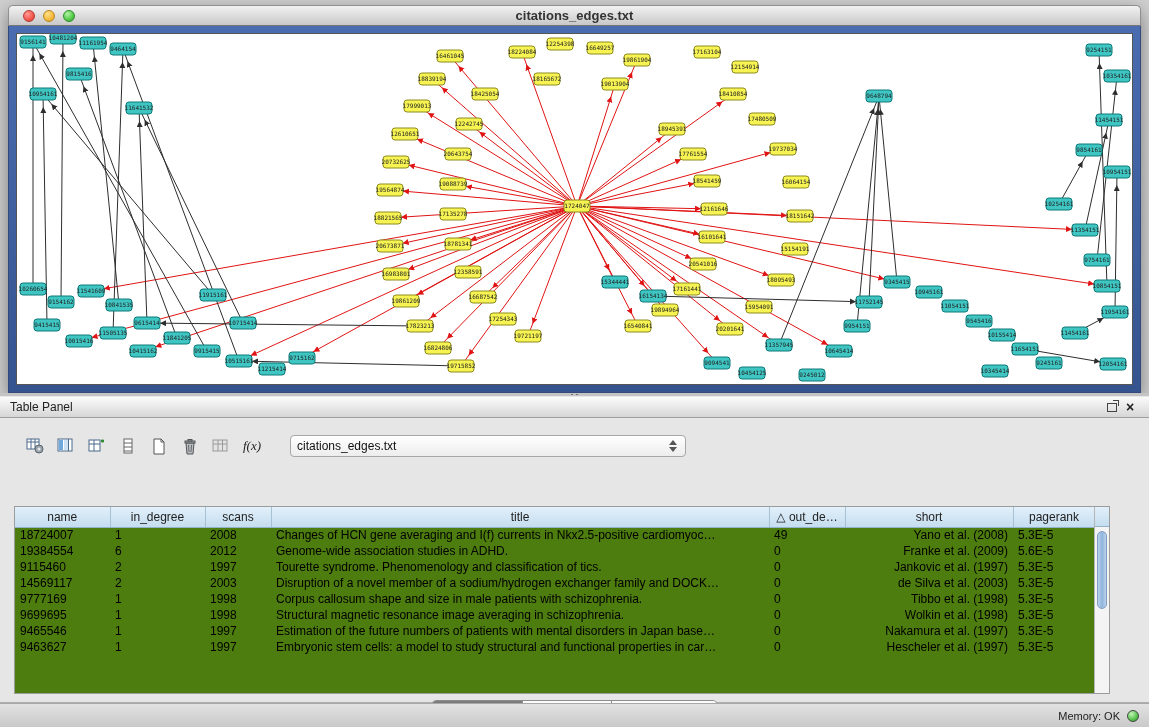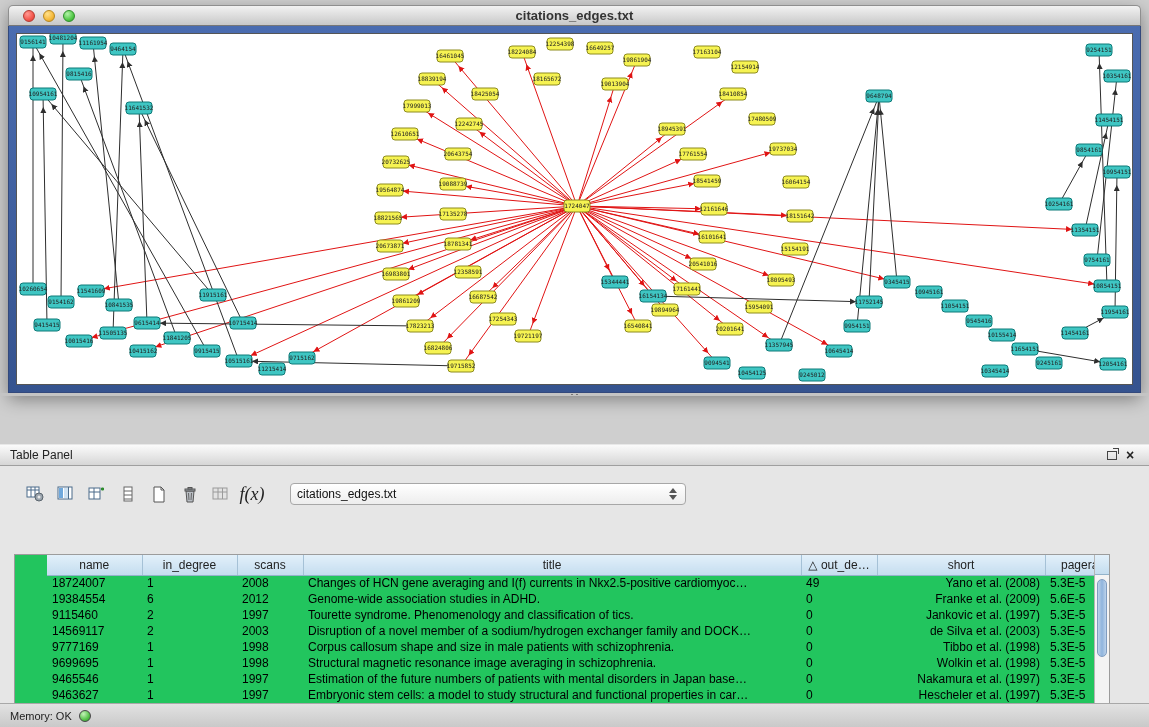"Table Panel" .panel-header { margin-top: 48px -> none }
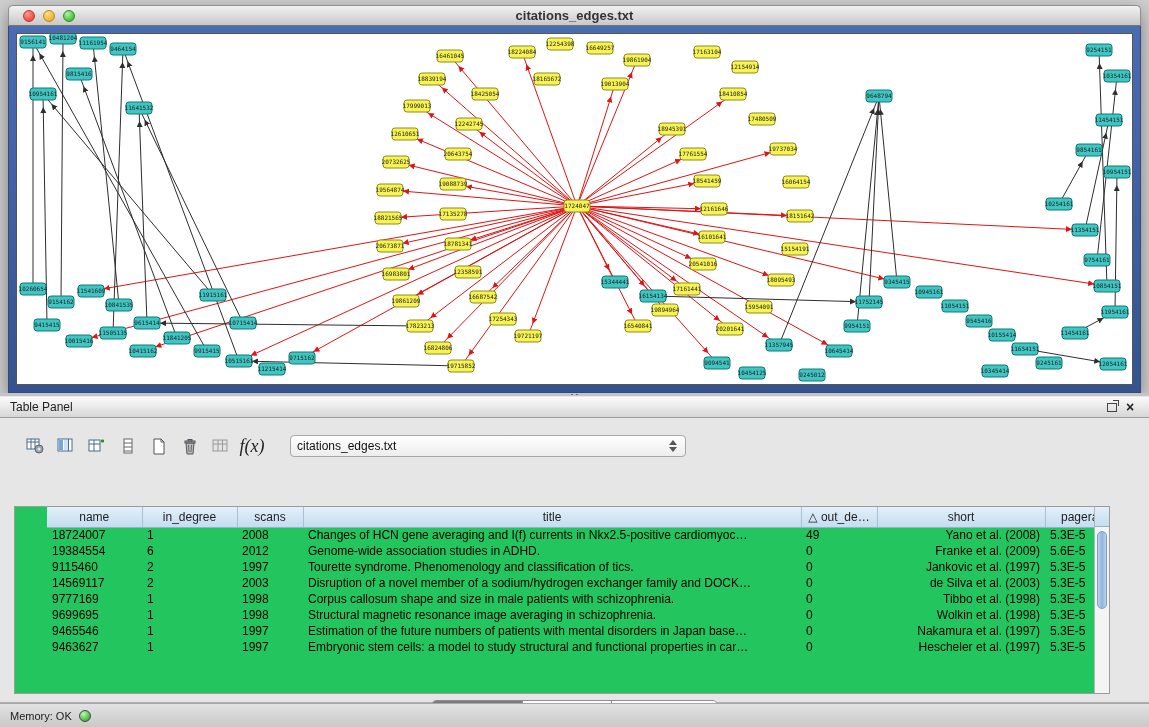"f(x)" .fx-label { font-size: 18px -> 13px }
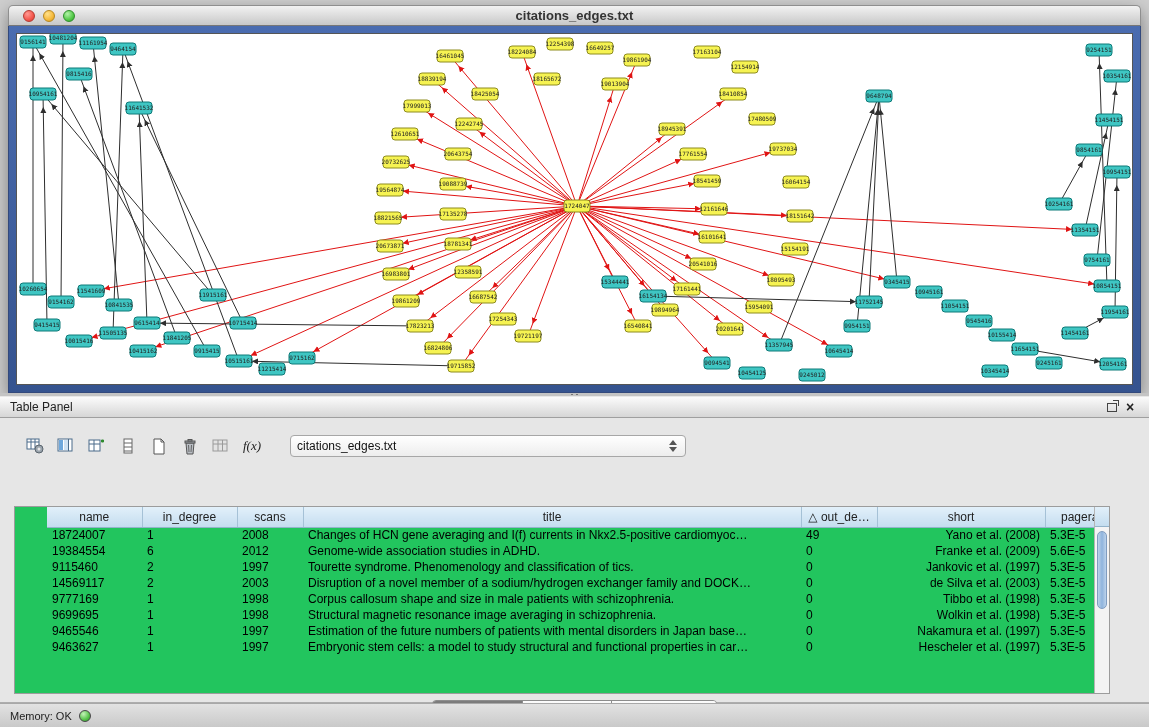"name" .table-wrap { background: #22c55e -> #4d7c0f; padding-left: 32px -> none }
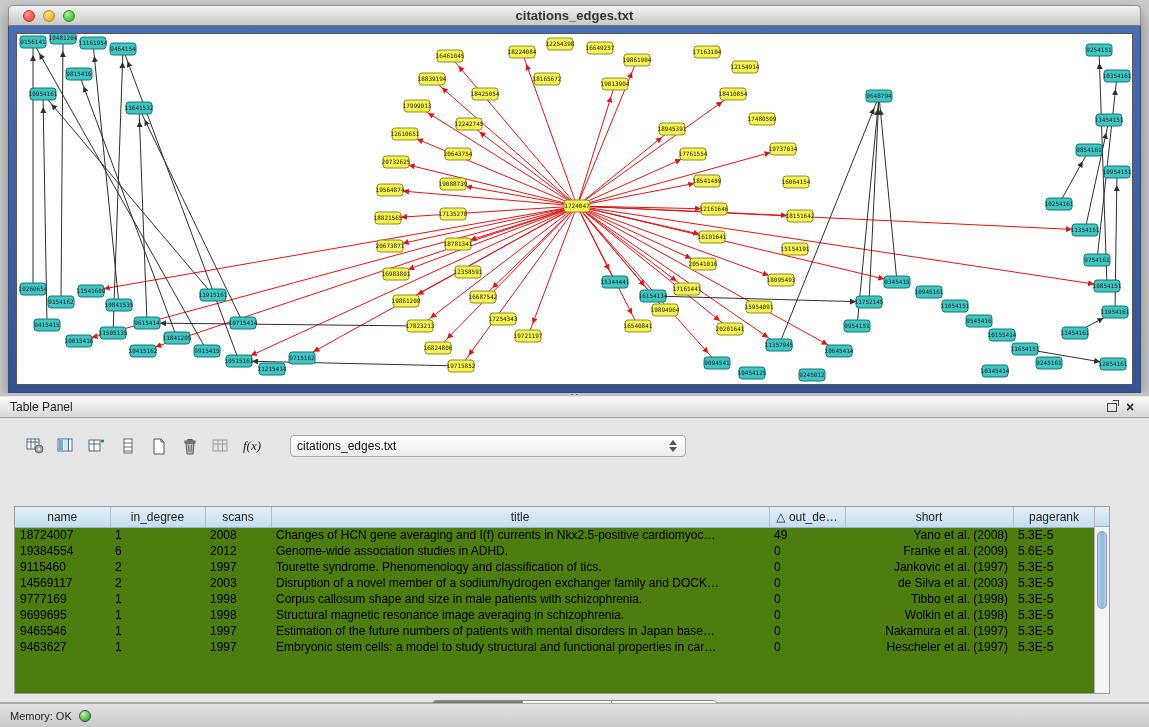"Memory: OK" .statusbar { justify-content: none -> flex-end }
